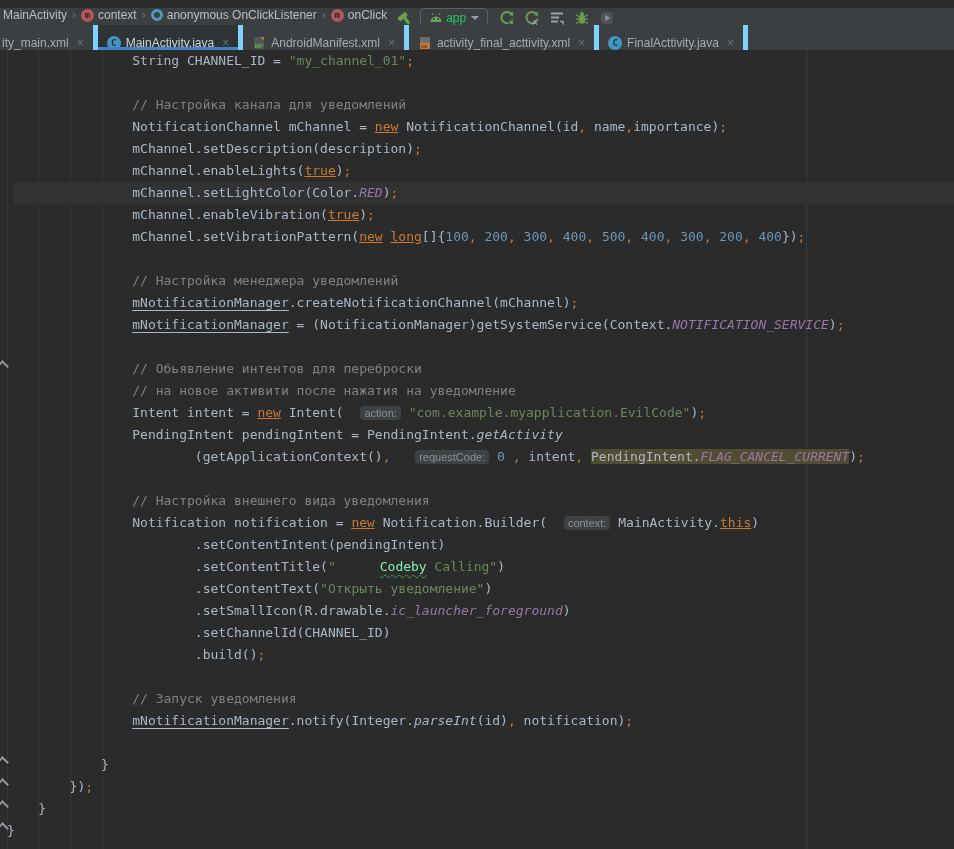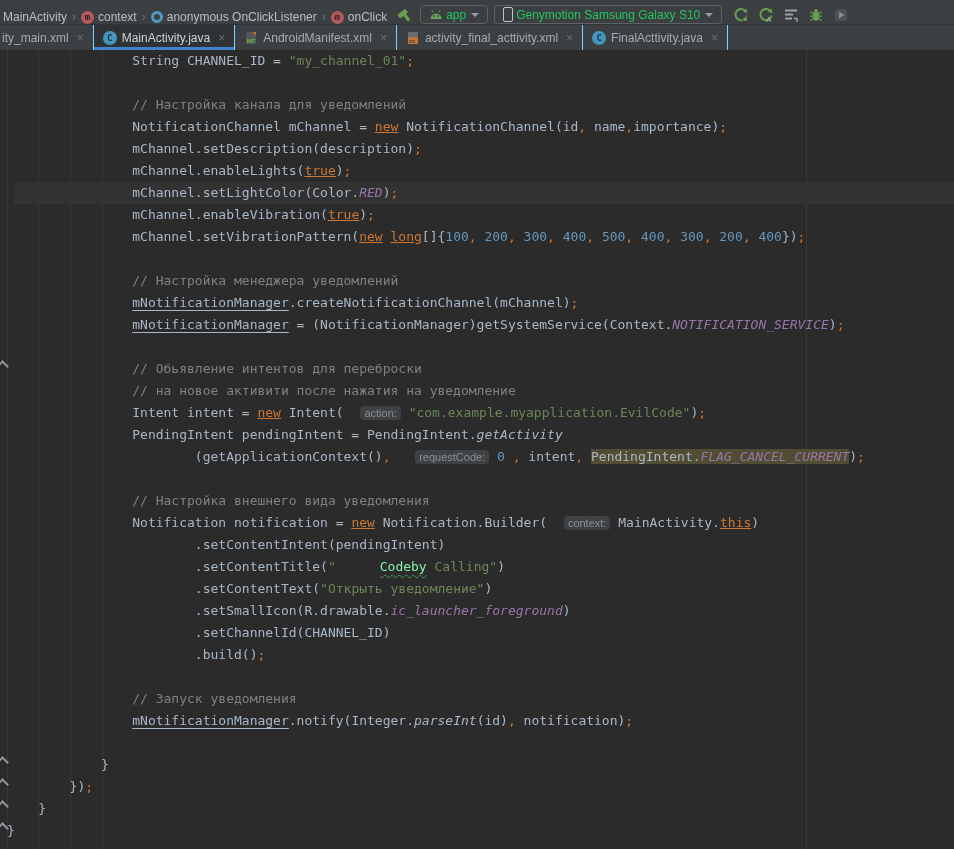"MainActivity" .topbar { align-items: flex-end -> flex-start; top: 0 -> 8px }
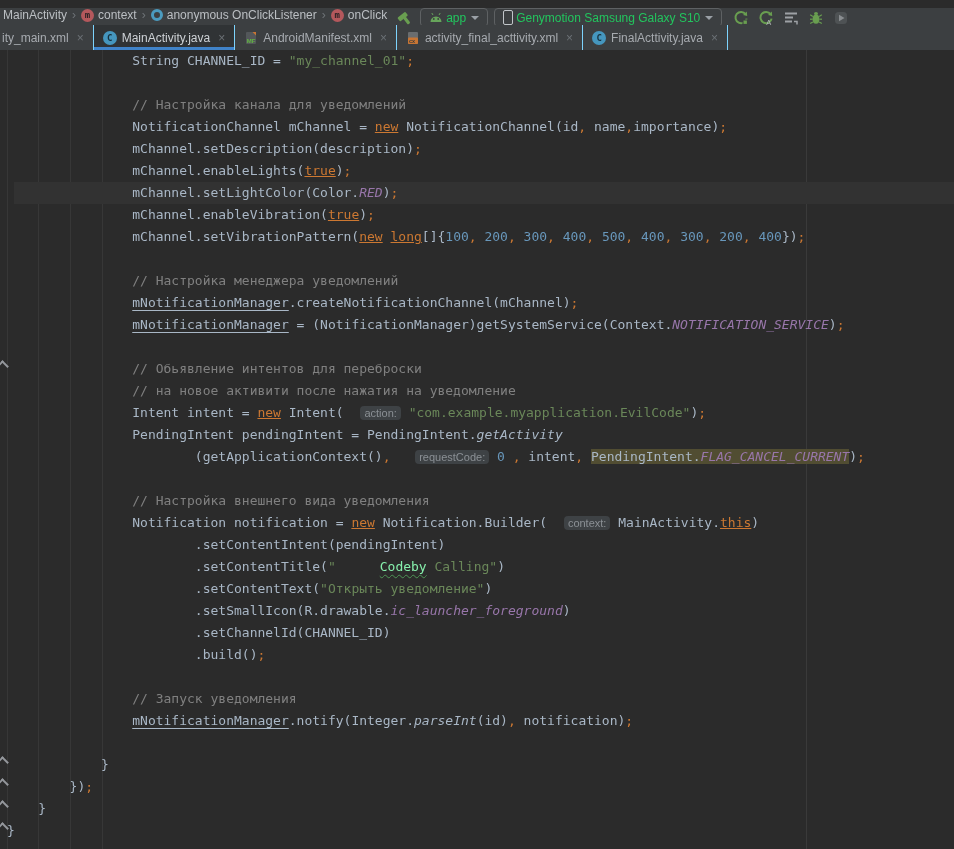"Genymotion Samsung Galaxy S10" div.selector-box { html: <div> <span></span> <span>Genymotion Samsung Galaxy S10</span> <span></span> </div> -> none }
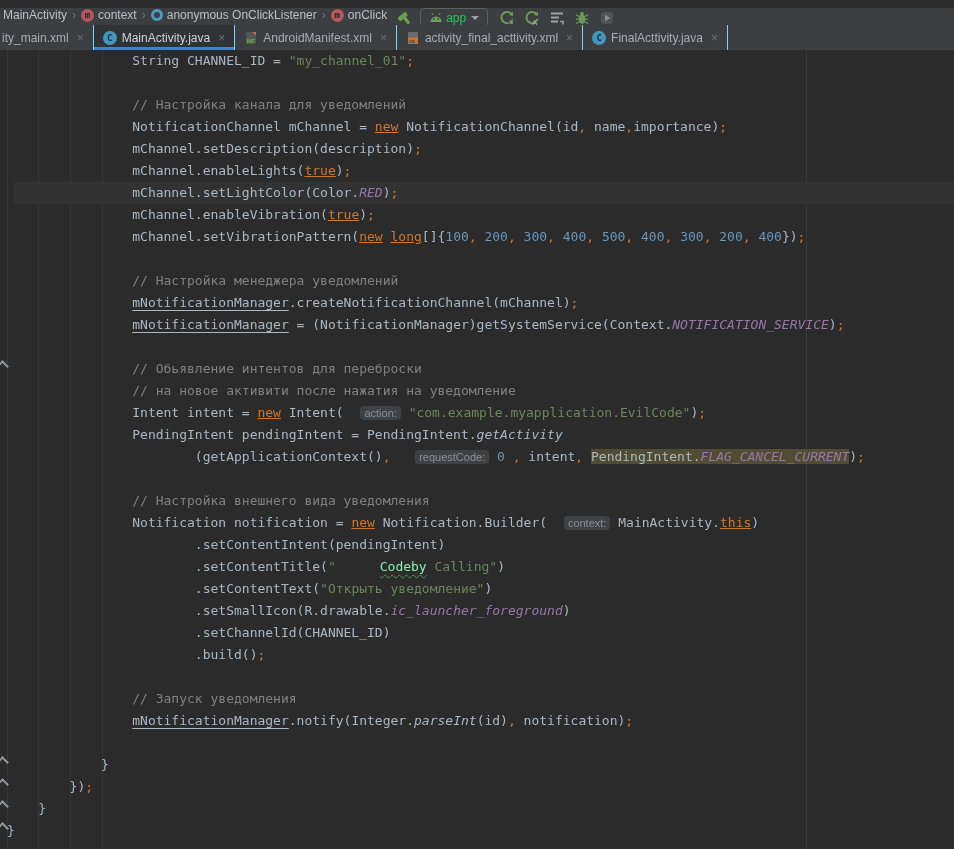"ity_main.xml" .tab { align-items: center -> flex-end; border-right: 1px solid #7dd3fc -> 5px solid #7dd3fc }
